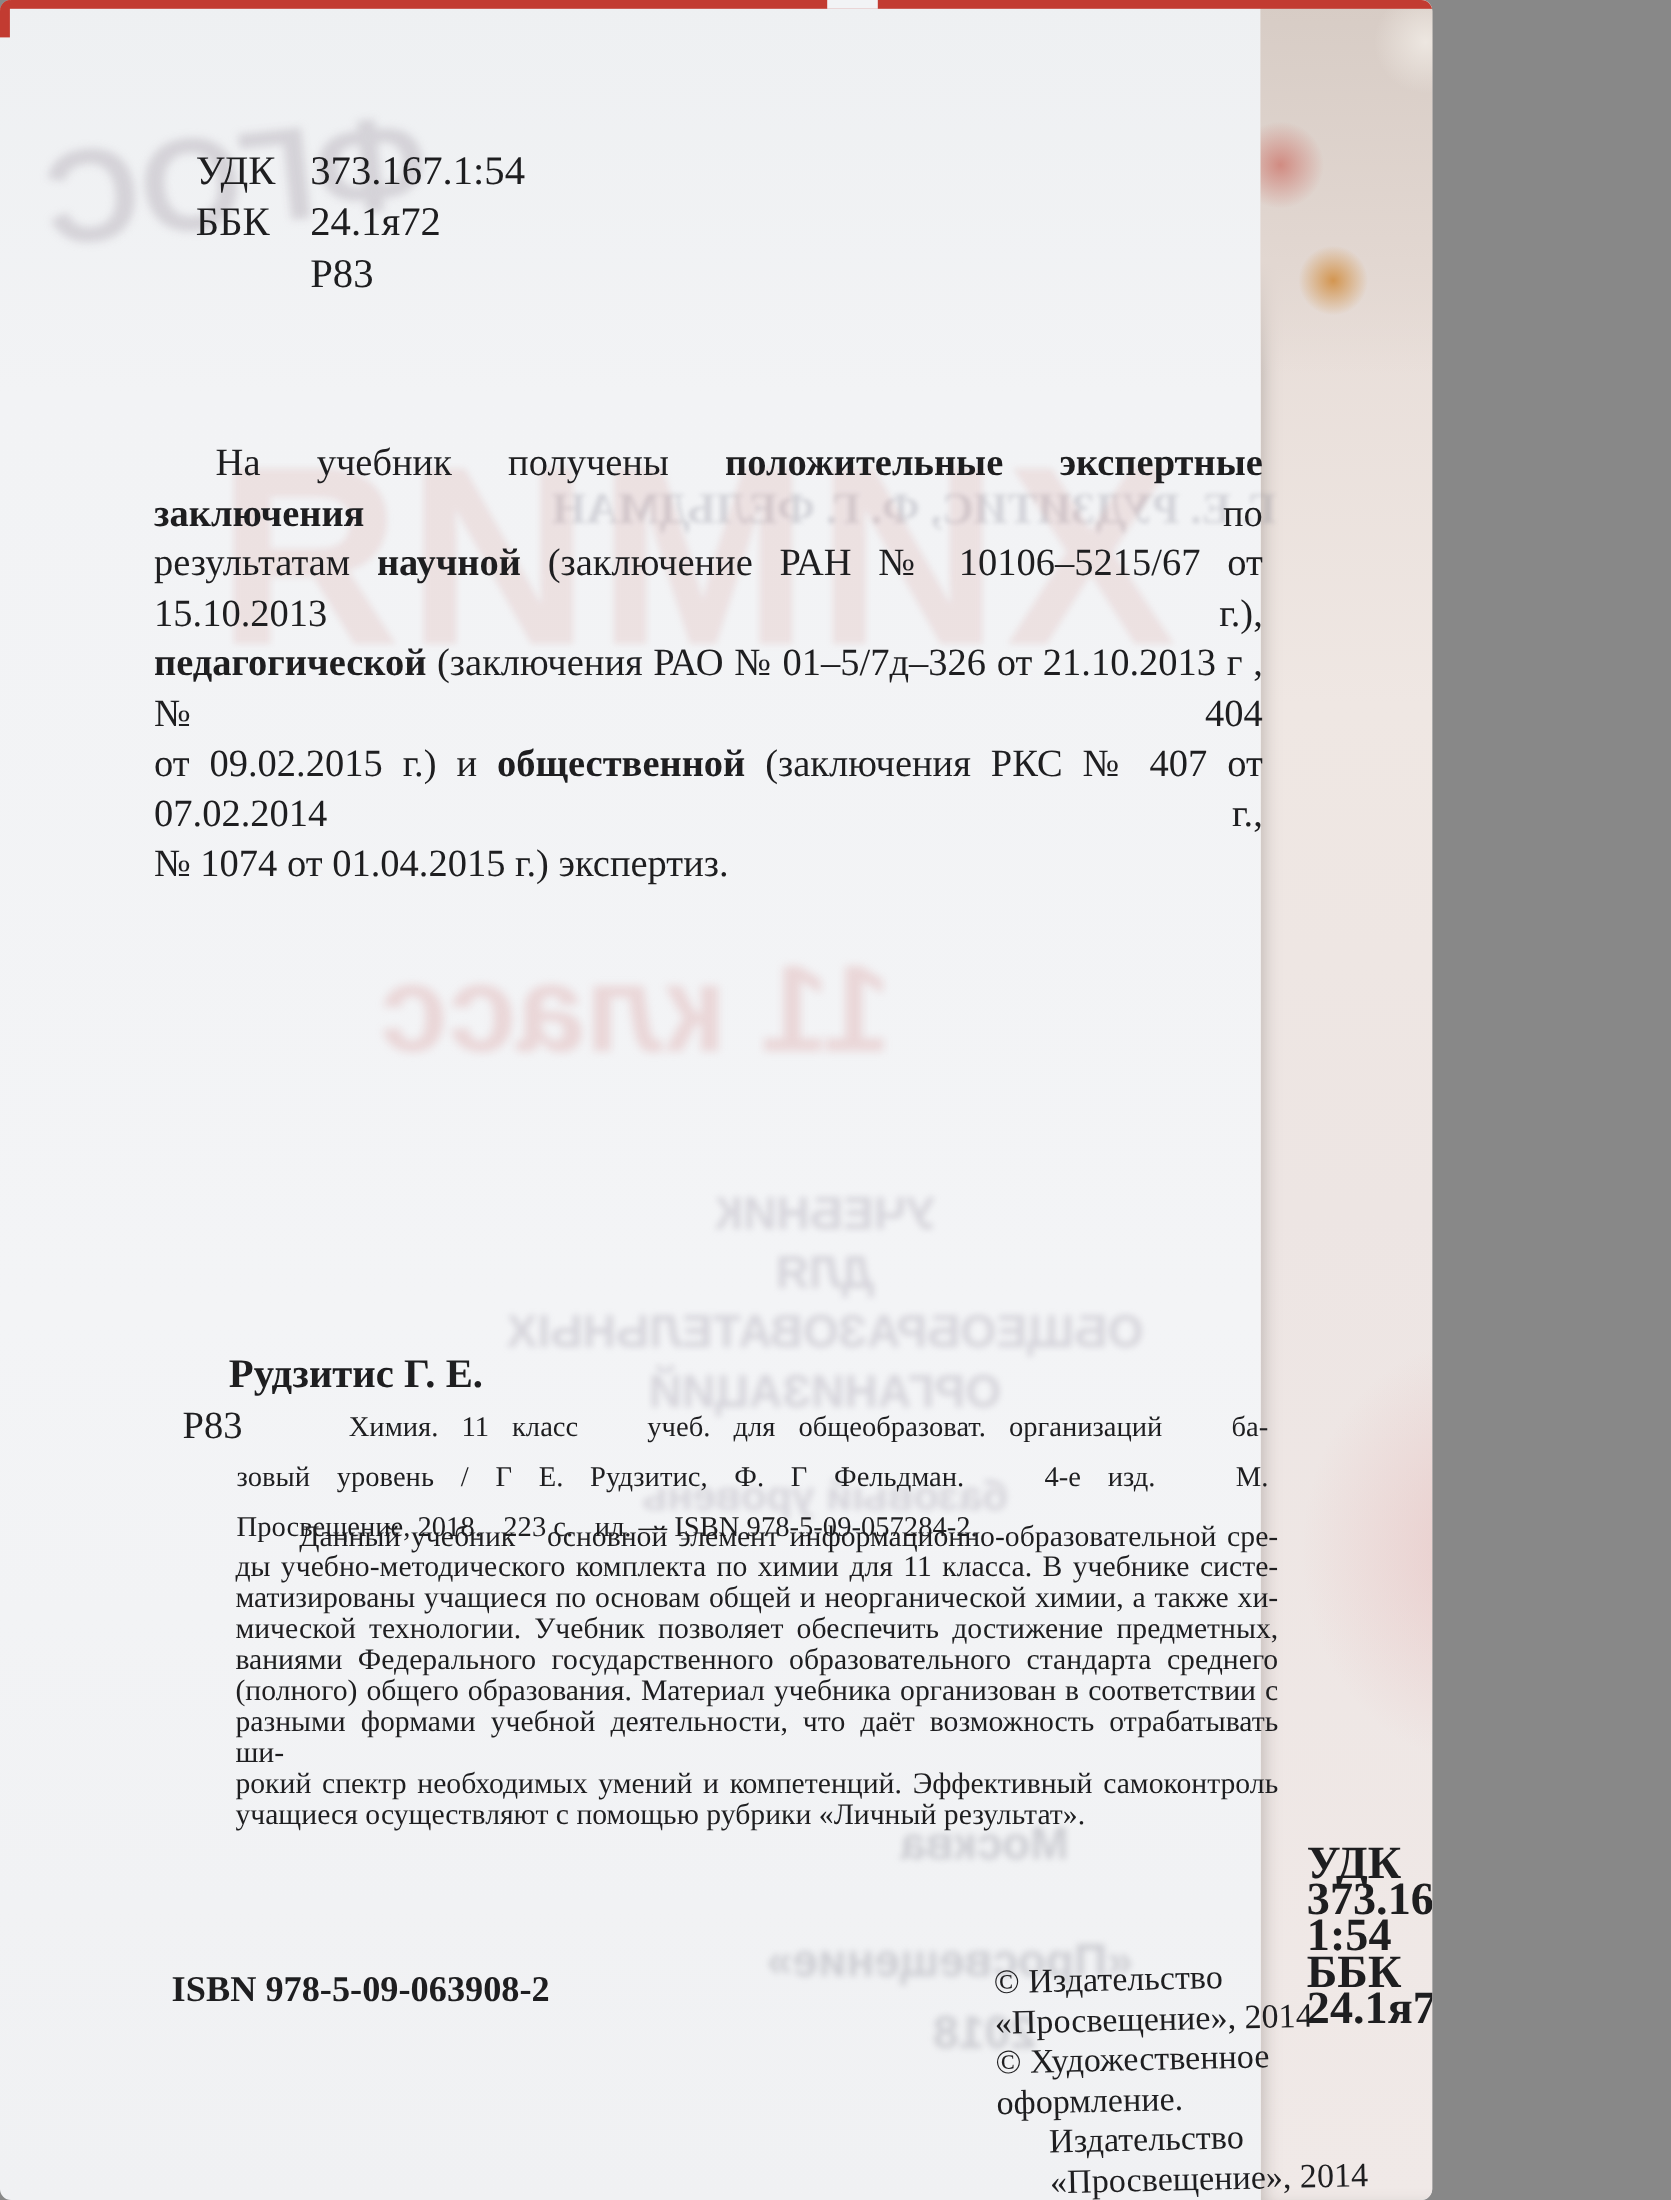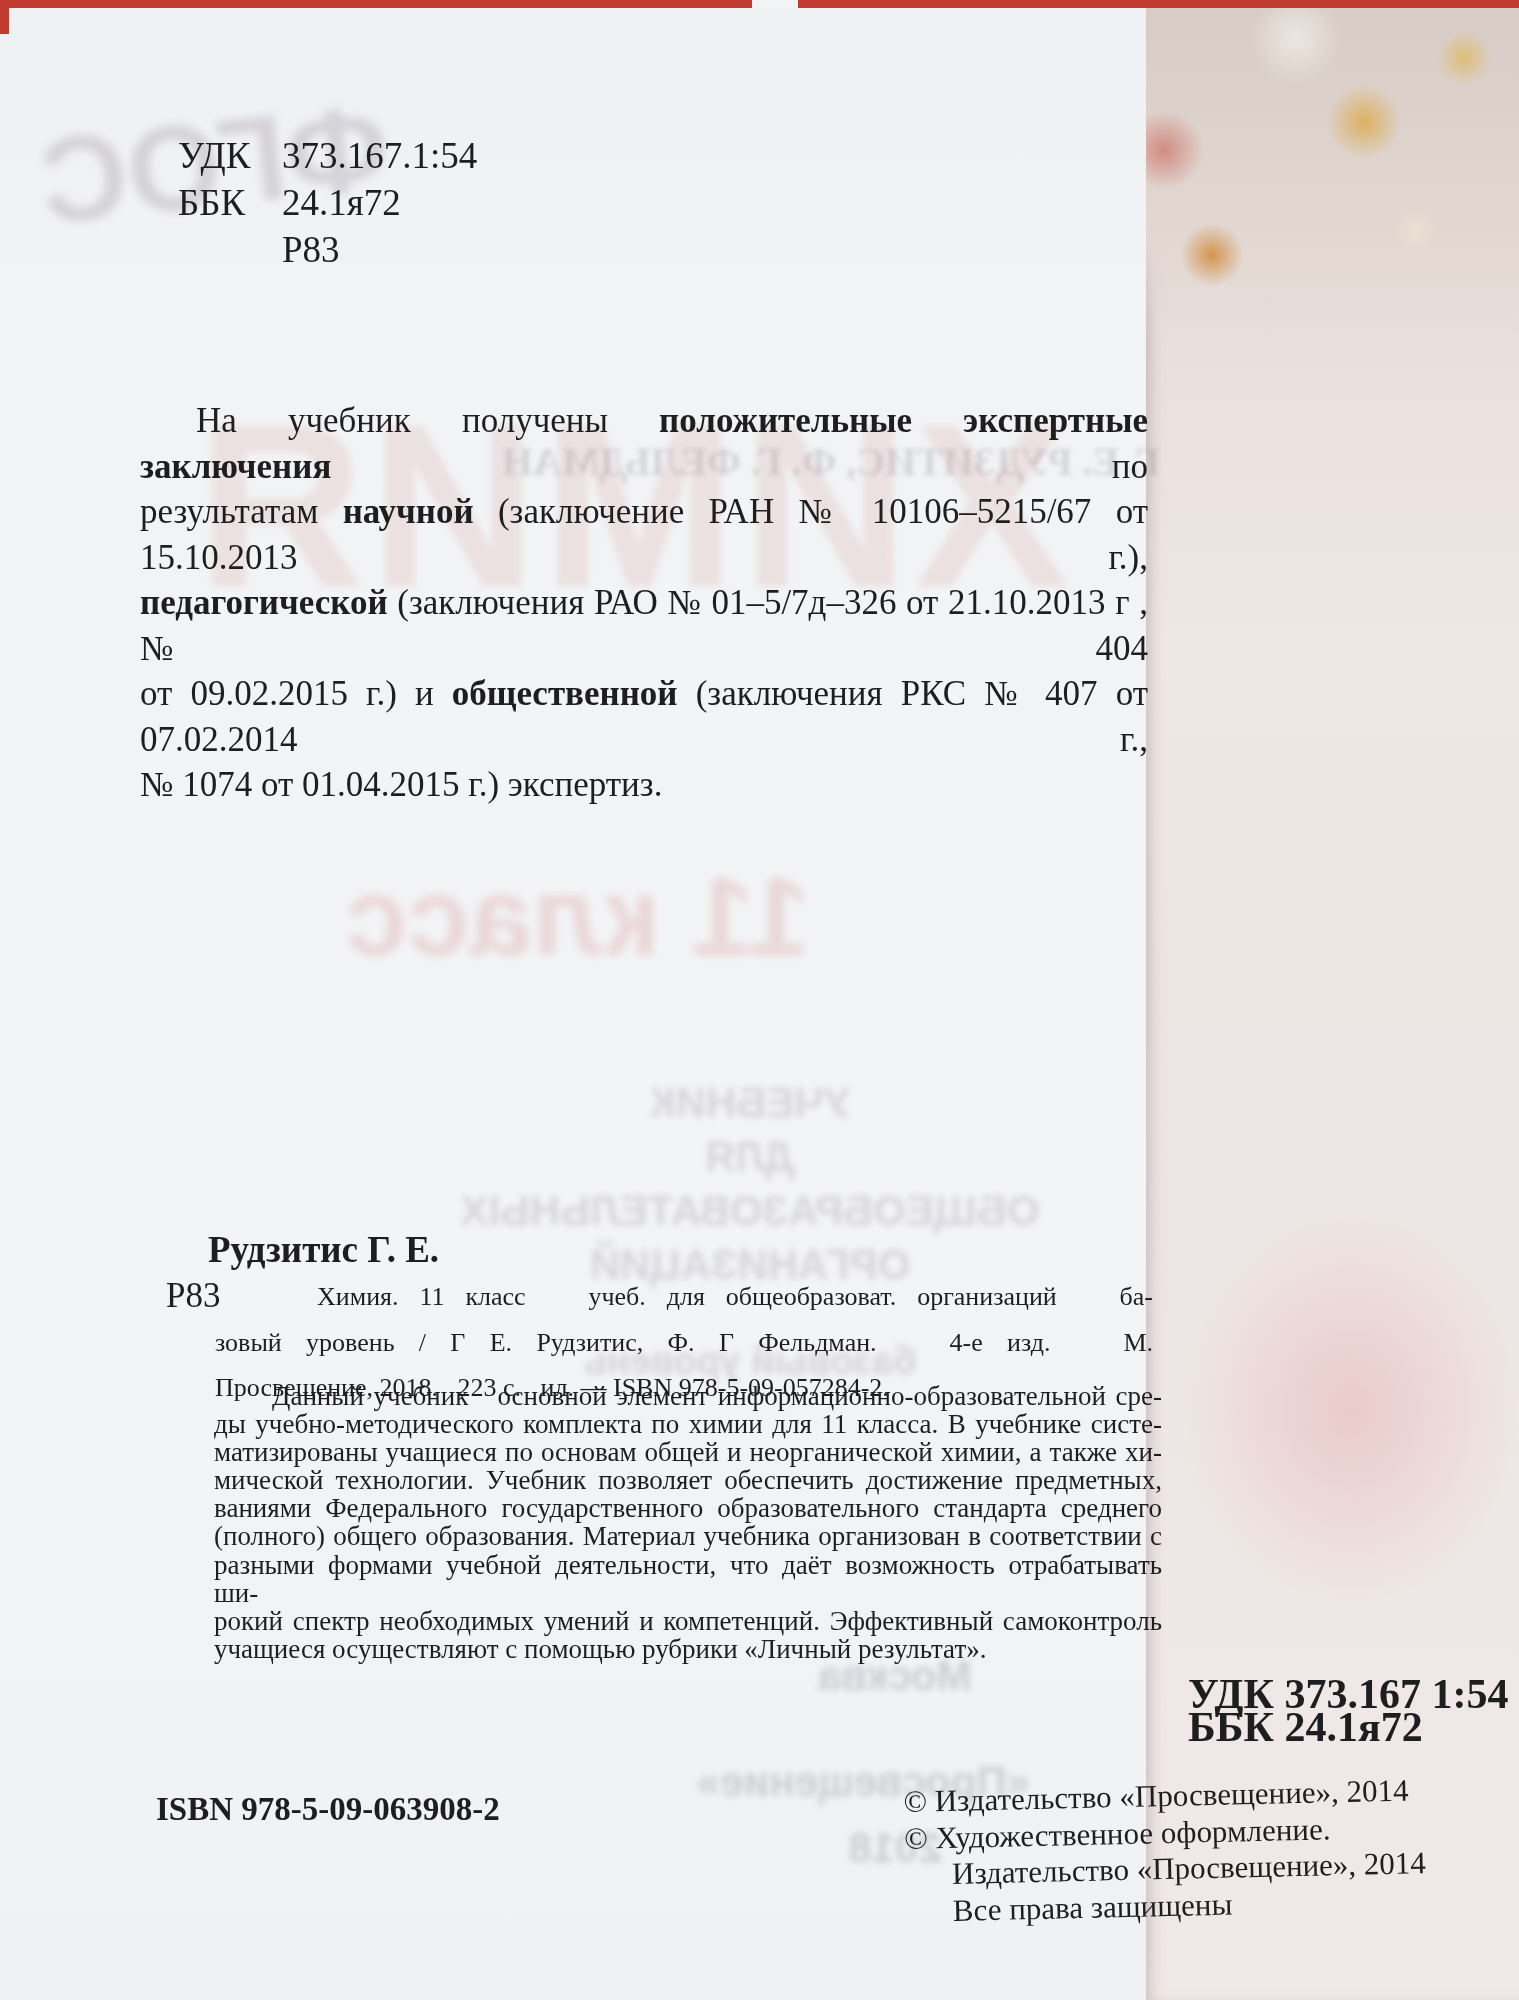"УДК 373.167.1:54" .page { border-radius: none -> 10px; width: 1519px -> 1302px }
